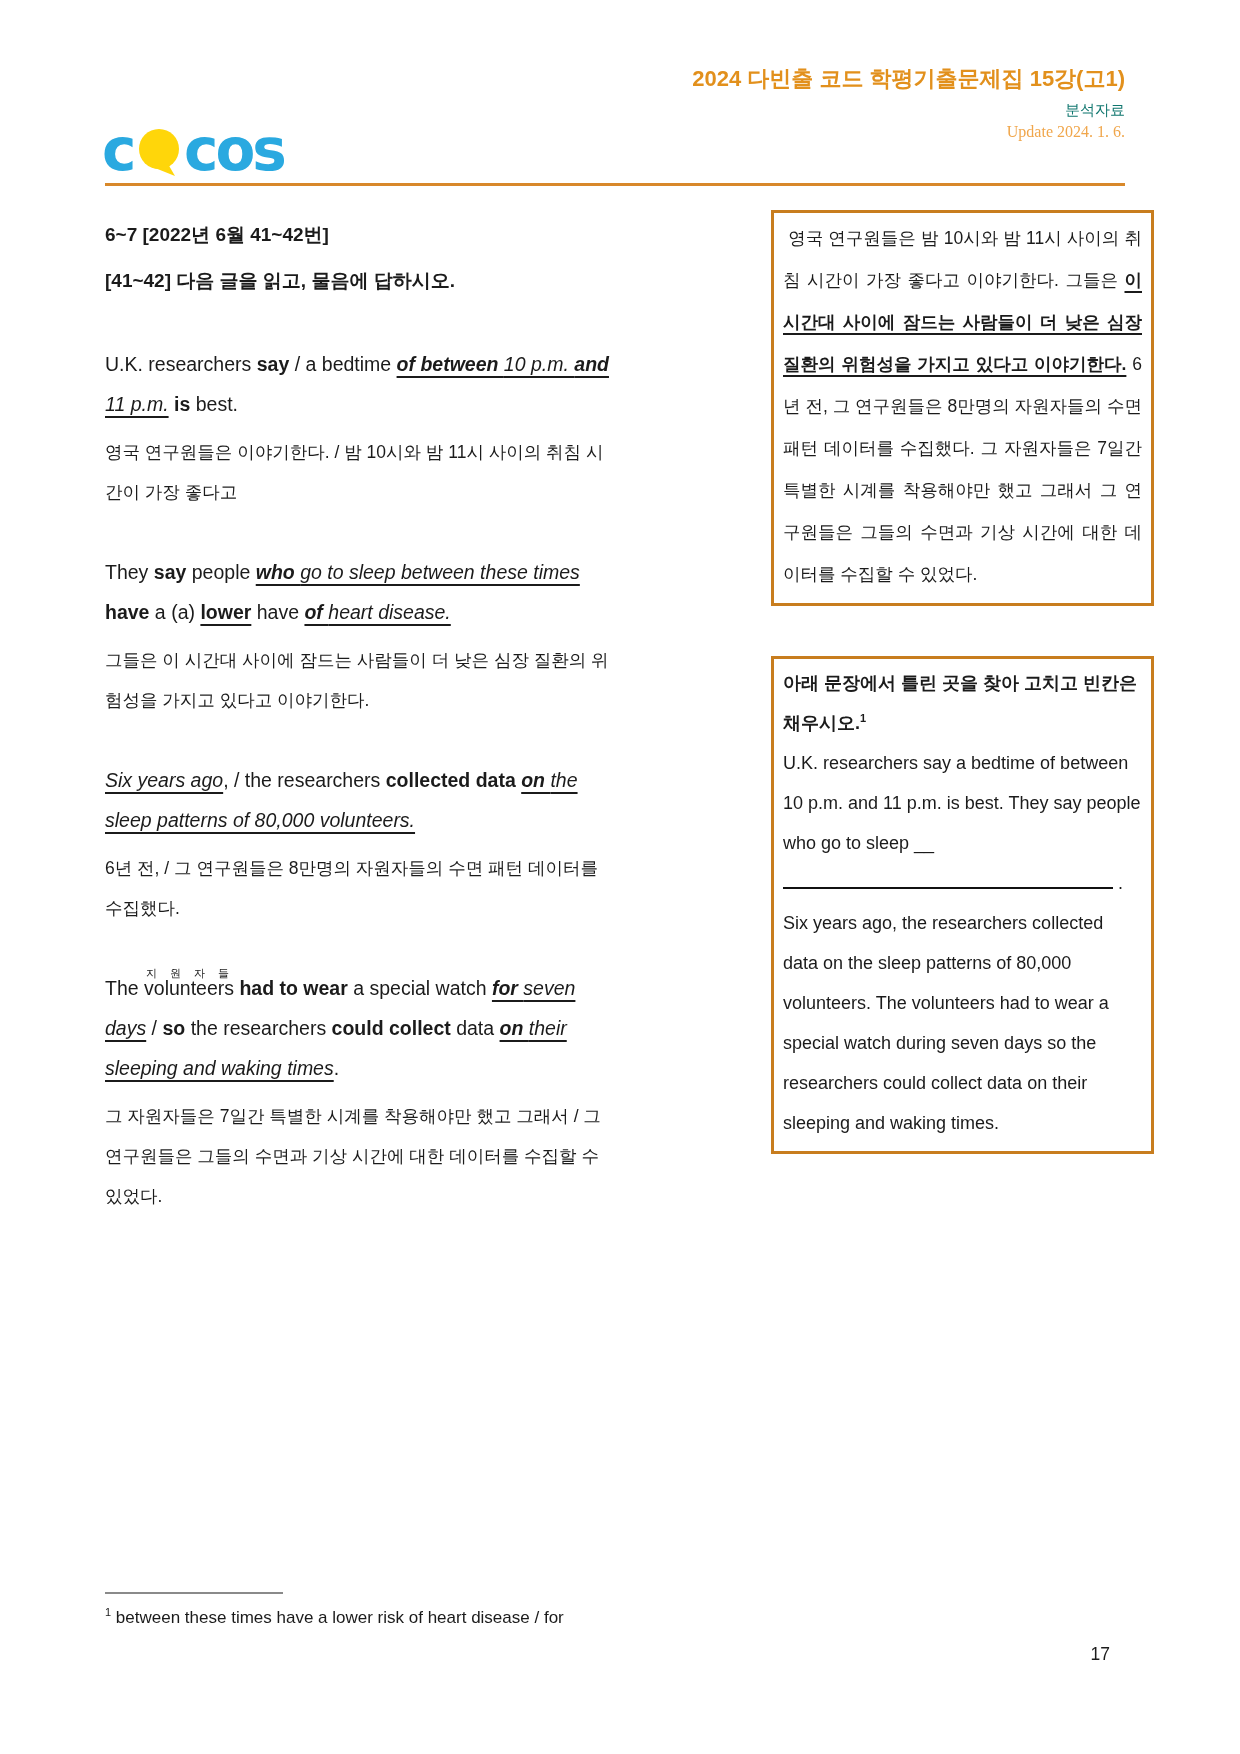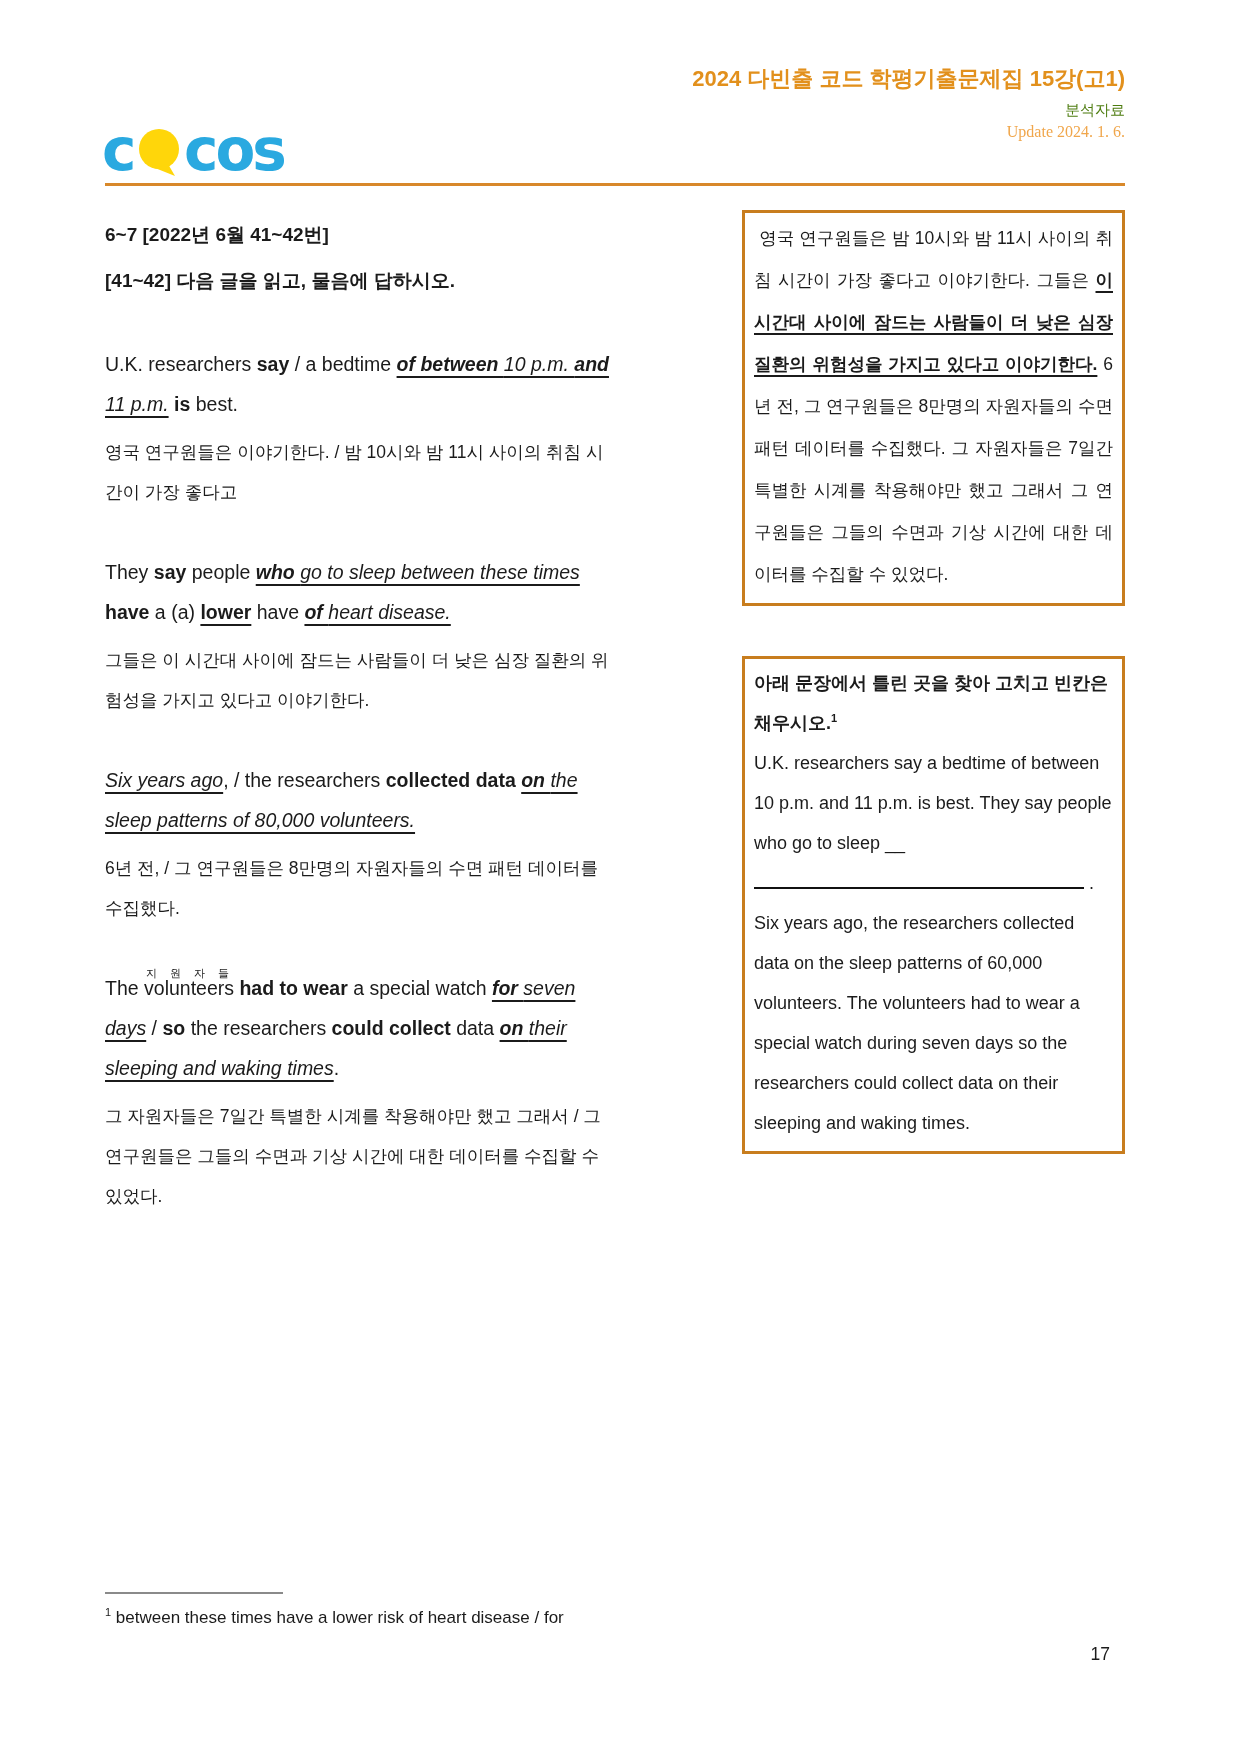"분석자료" .header-sub { color: #4d7c0f -> #0f766e }
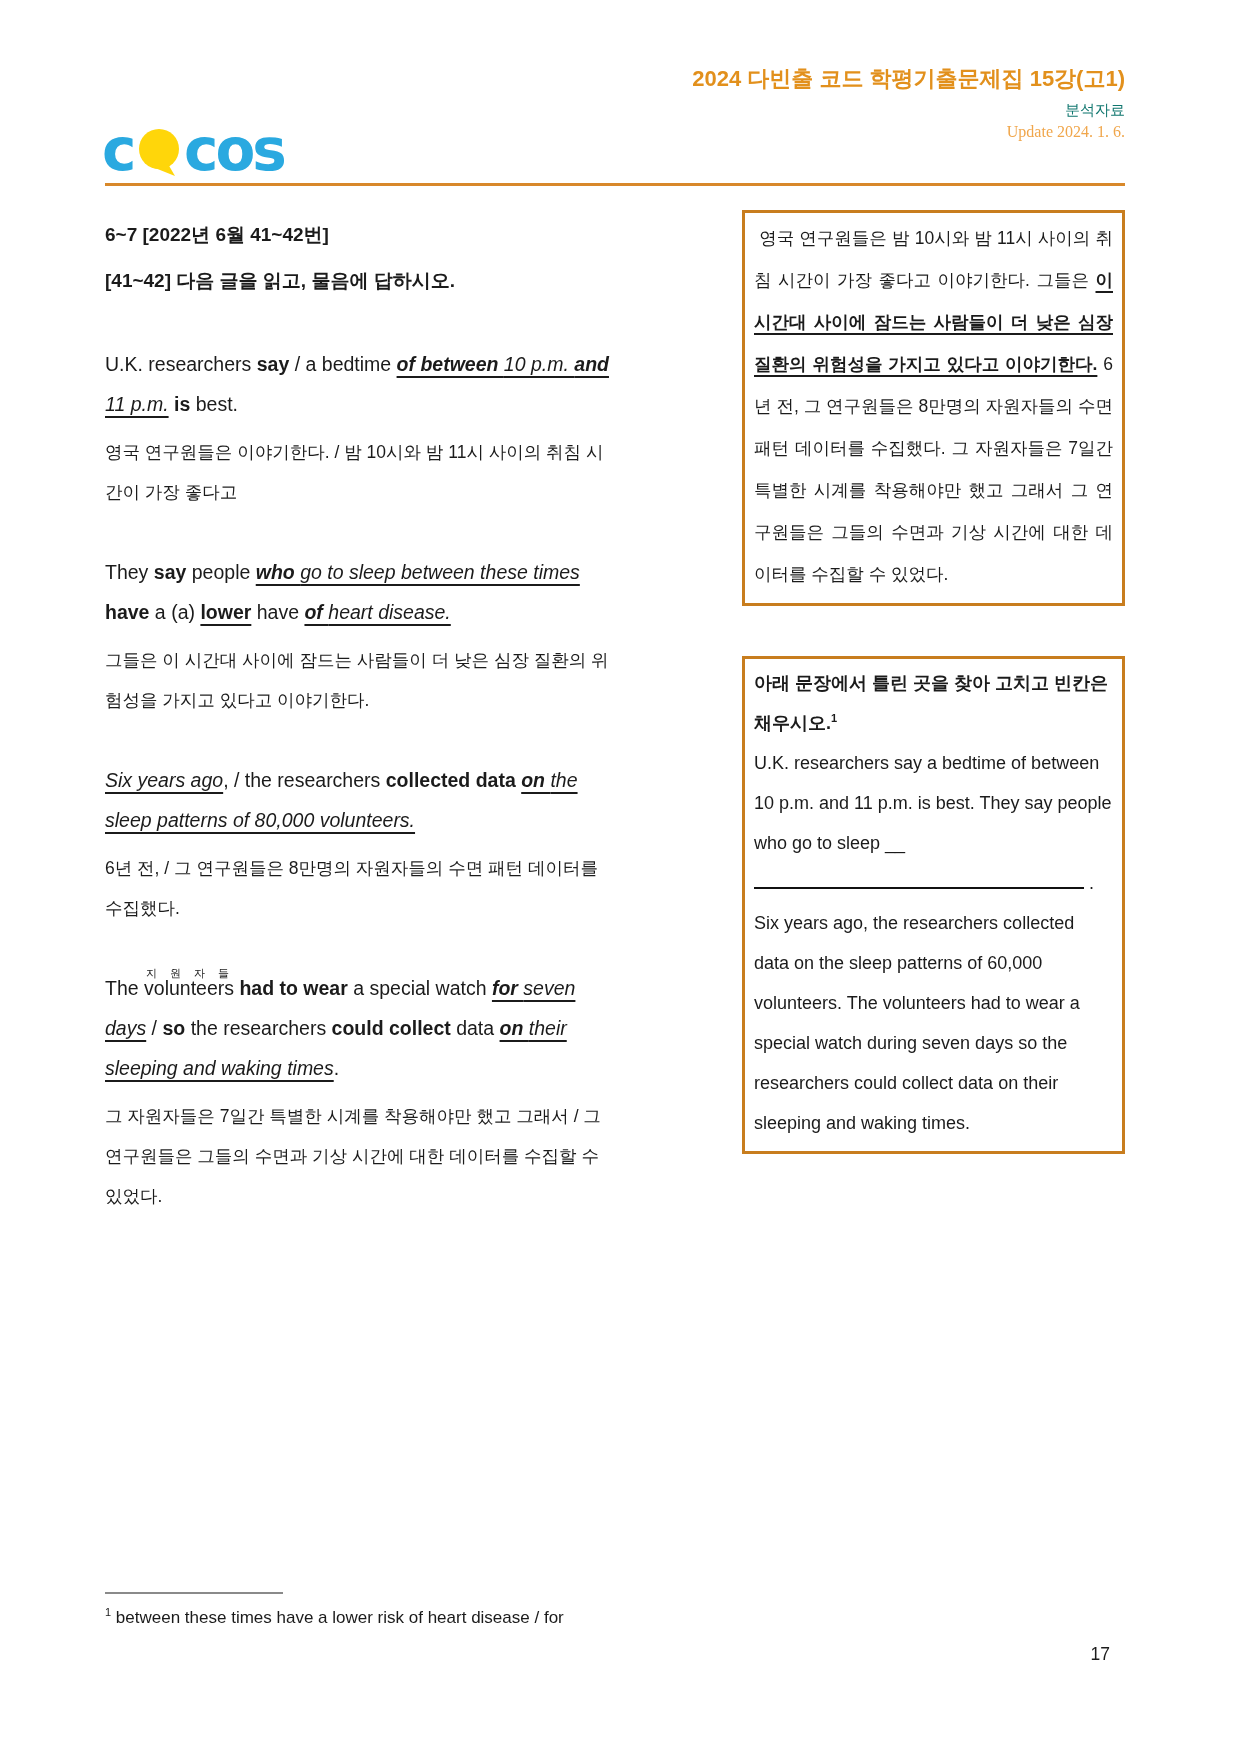"6~7 [2022년 6월 41~42번]" .columns { gap: none -> 29px }
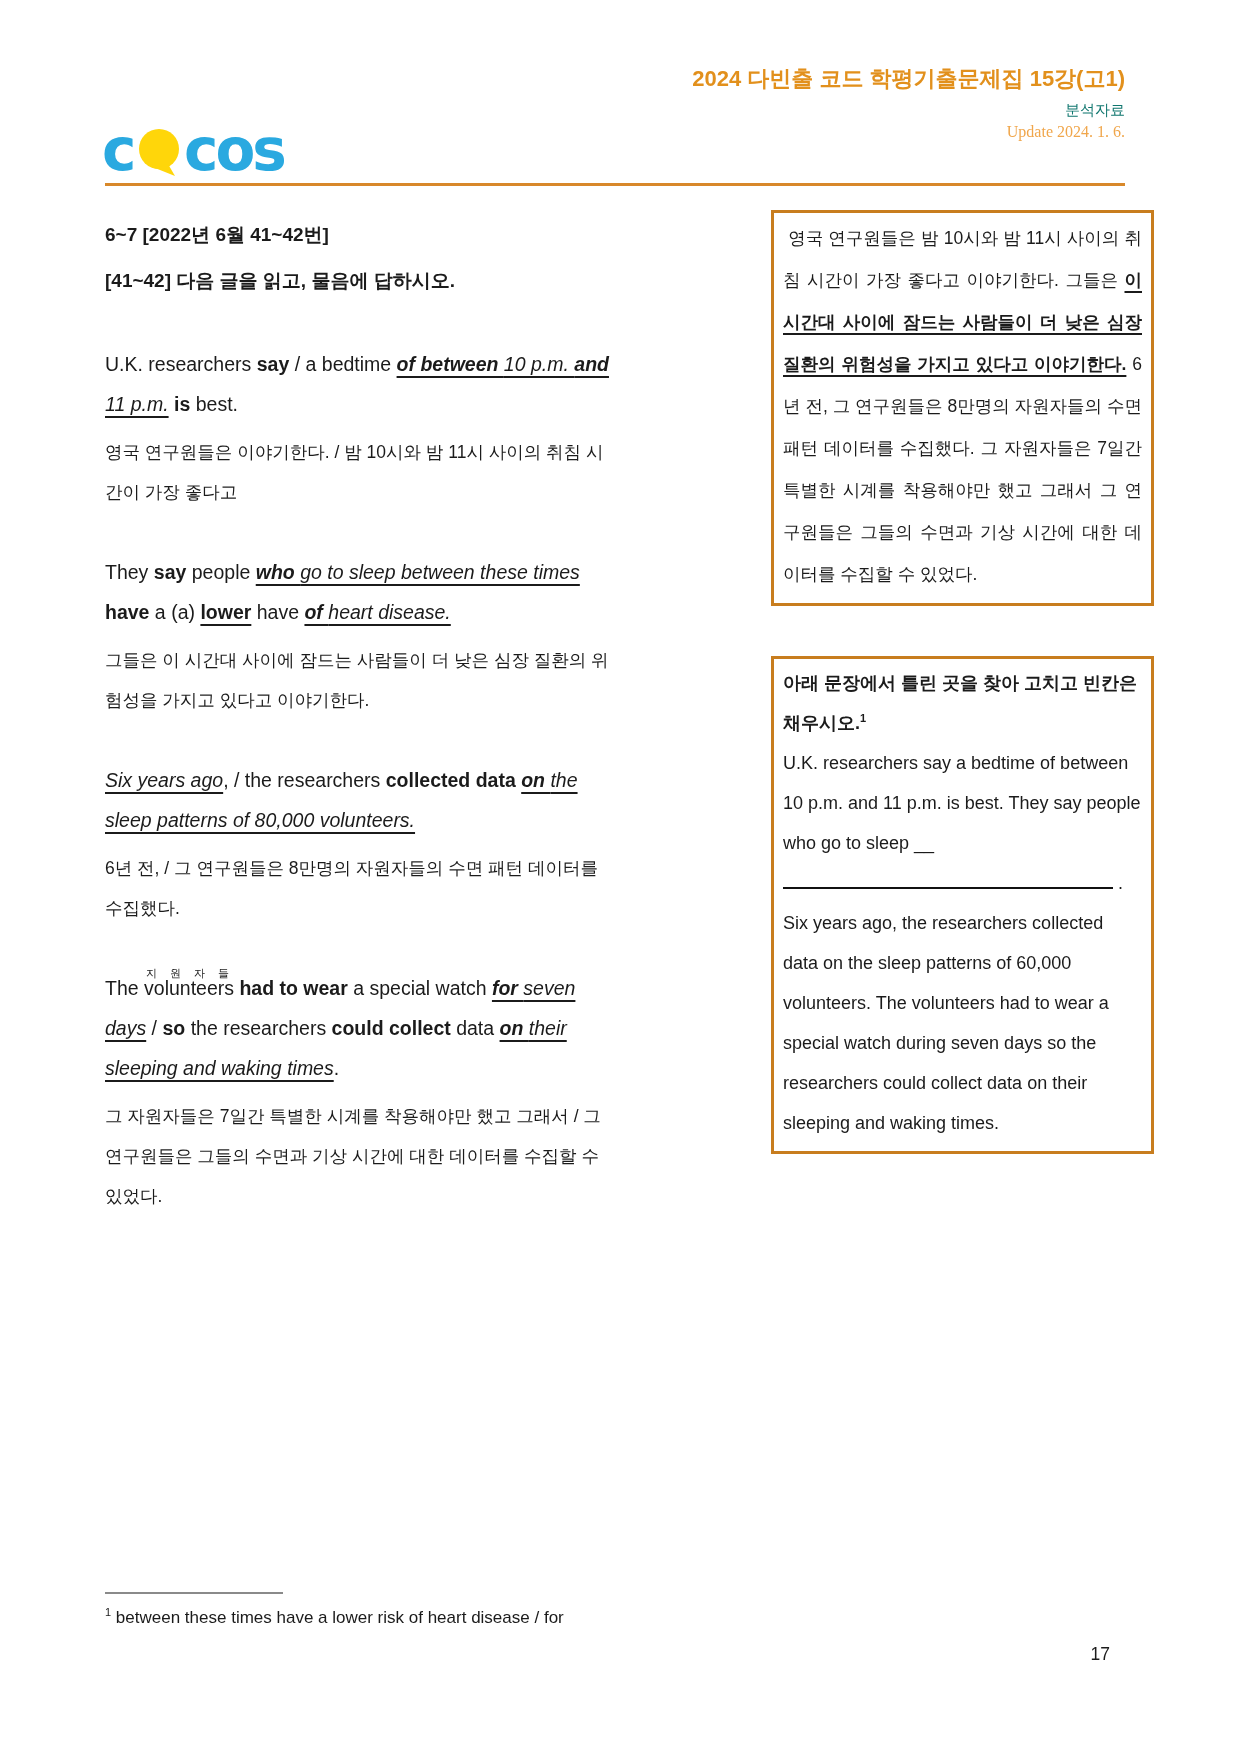"Six years ago, the researchers" div { text: 60,000 -> 80,000 }
